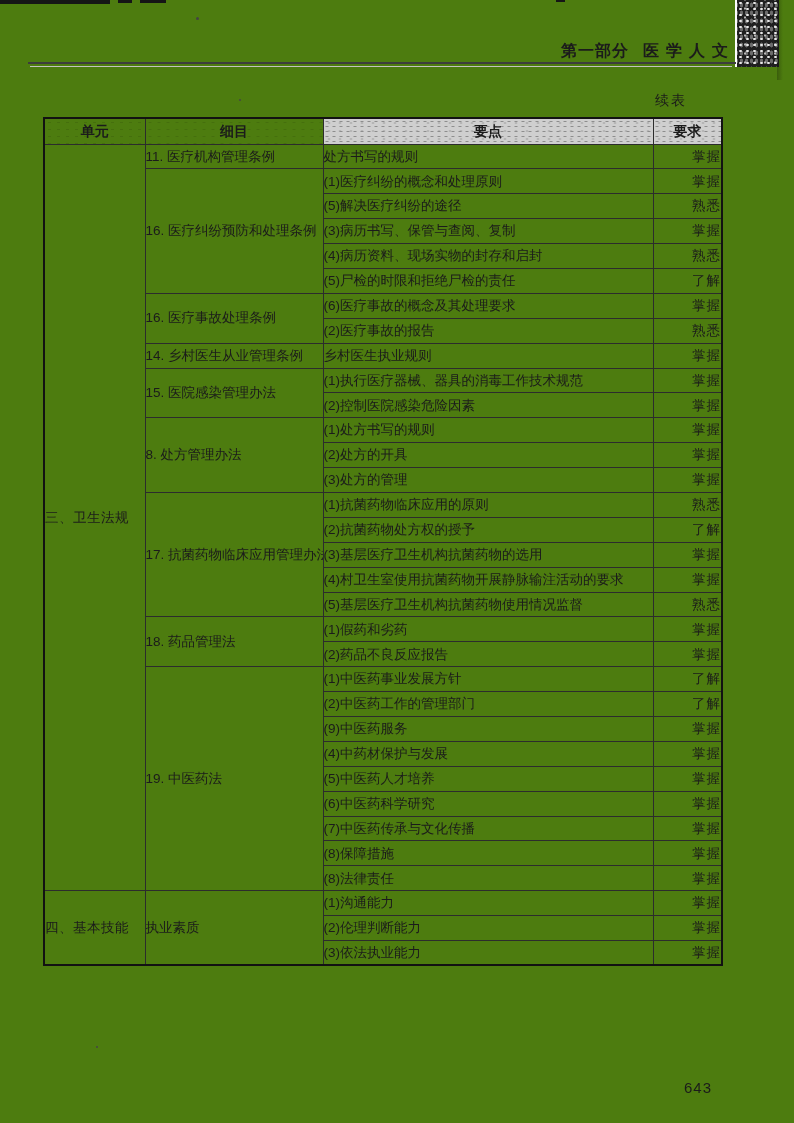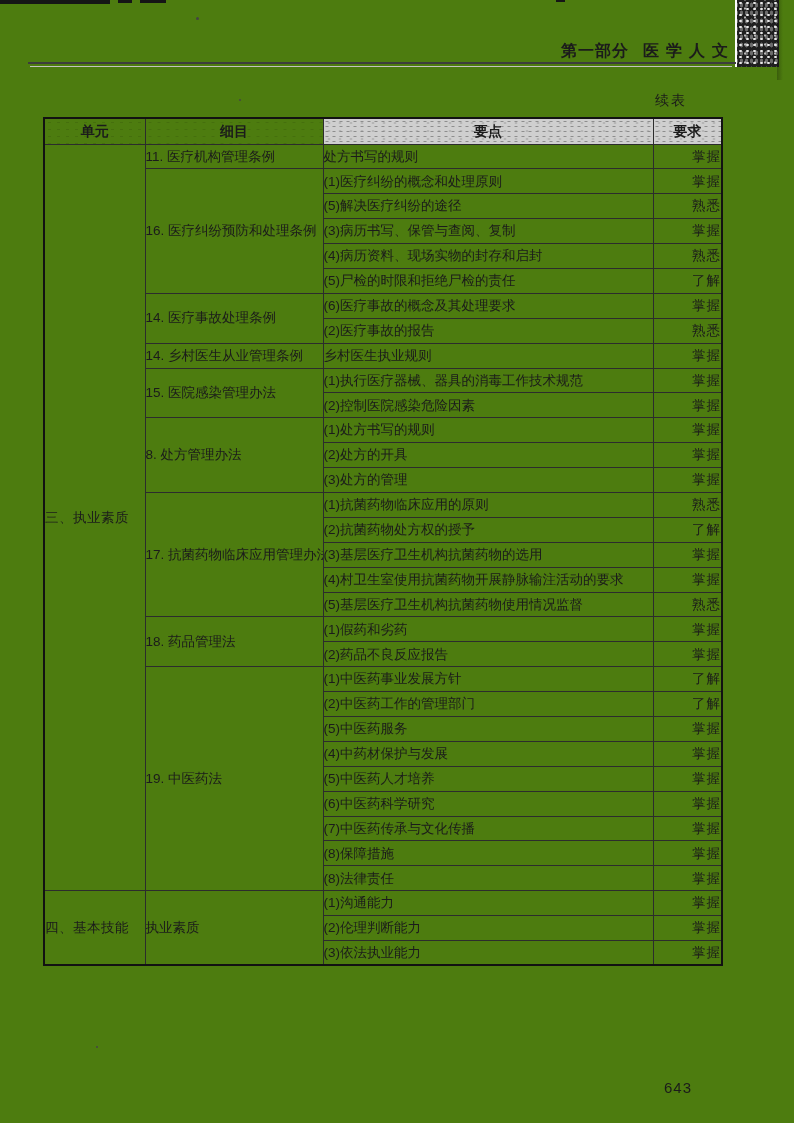"14. 医疗事故处理条例" td.cell-item { text: 14 -> 16 }
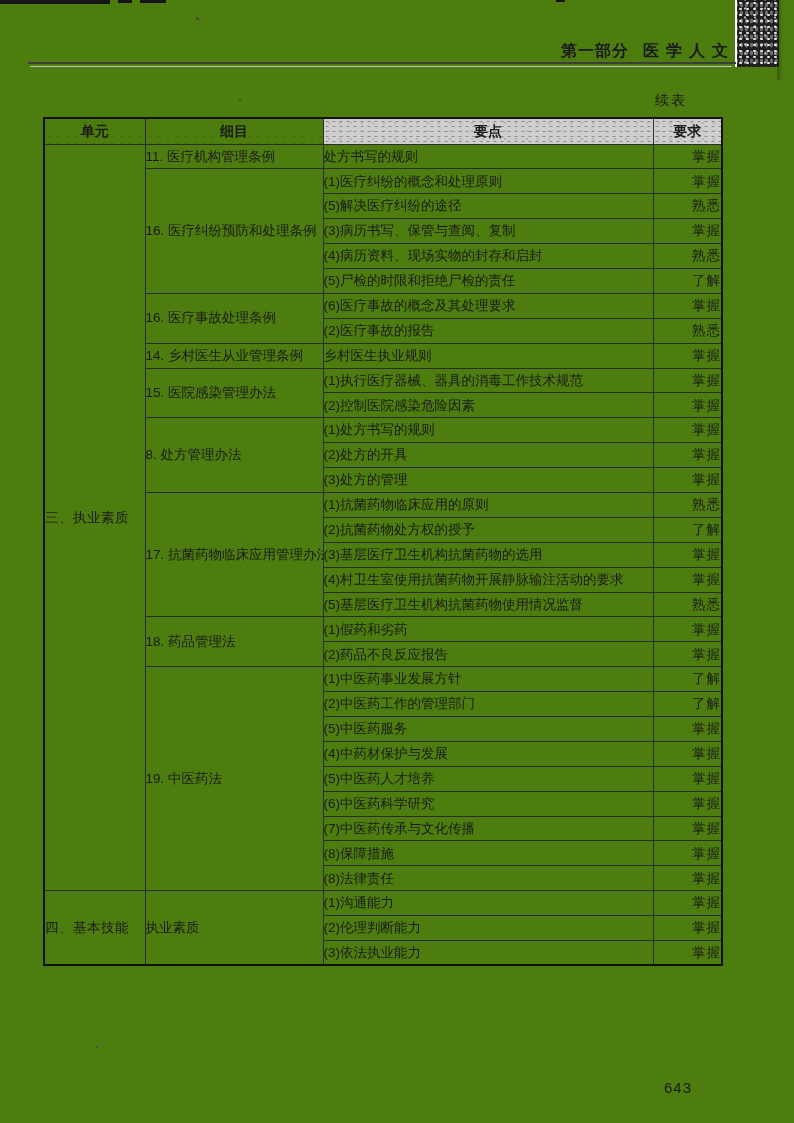"三、执业素质" td.cell-unit { text: 执业素质 -> 卫生法规 }
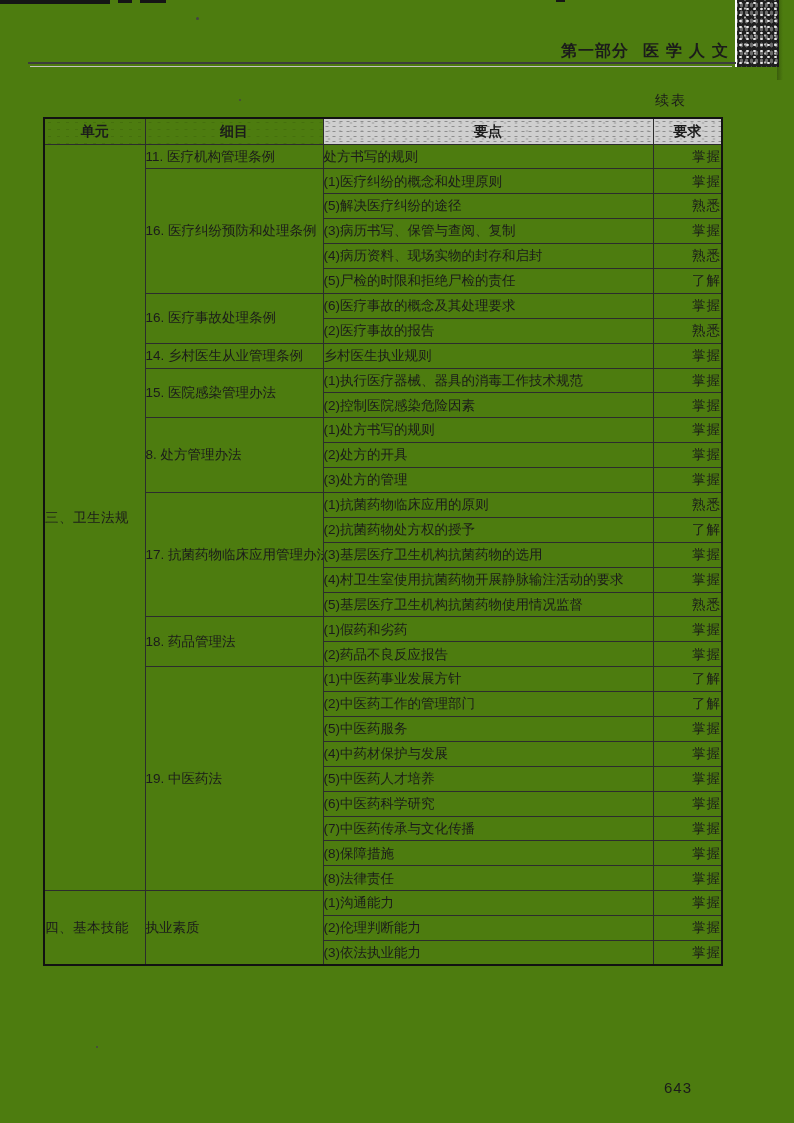"(5)中医药服务" td.cell-point { text: 5 -> 9 }
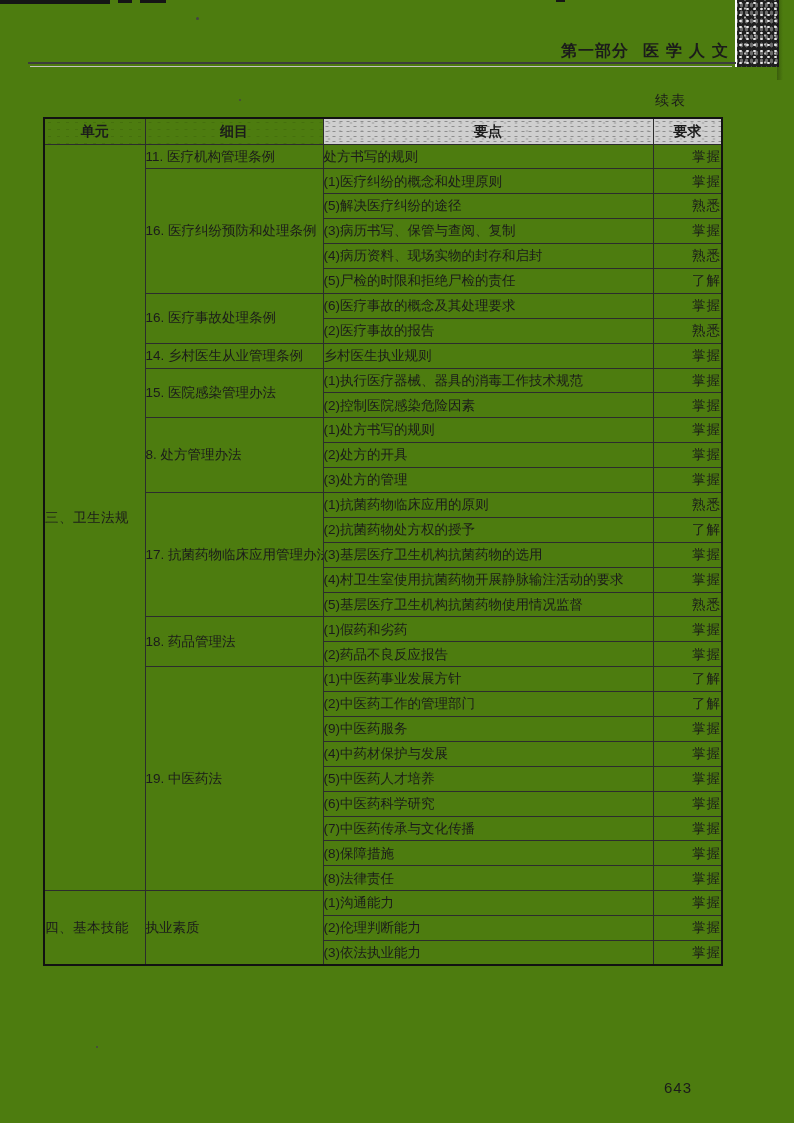"643" .page-number { left: 664px -> 684px }
